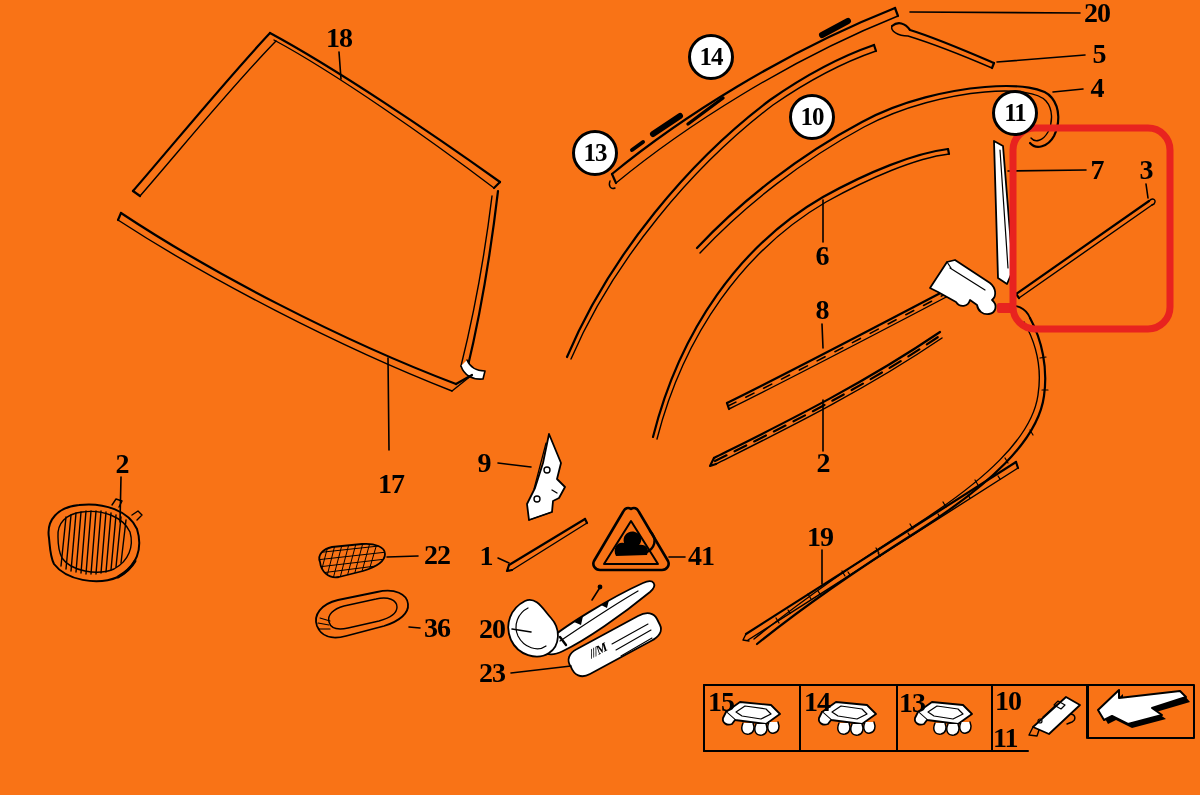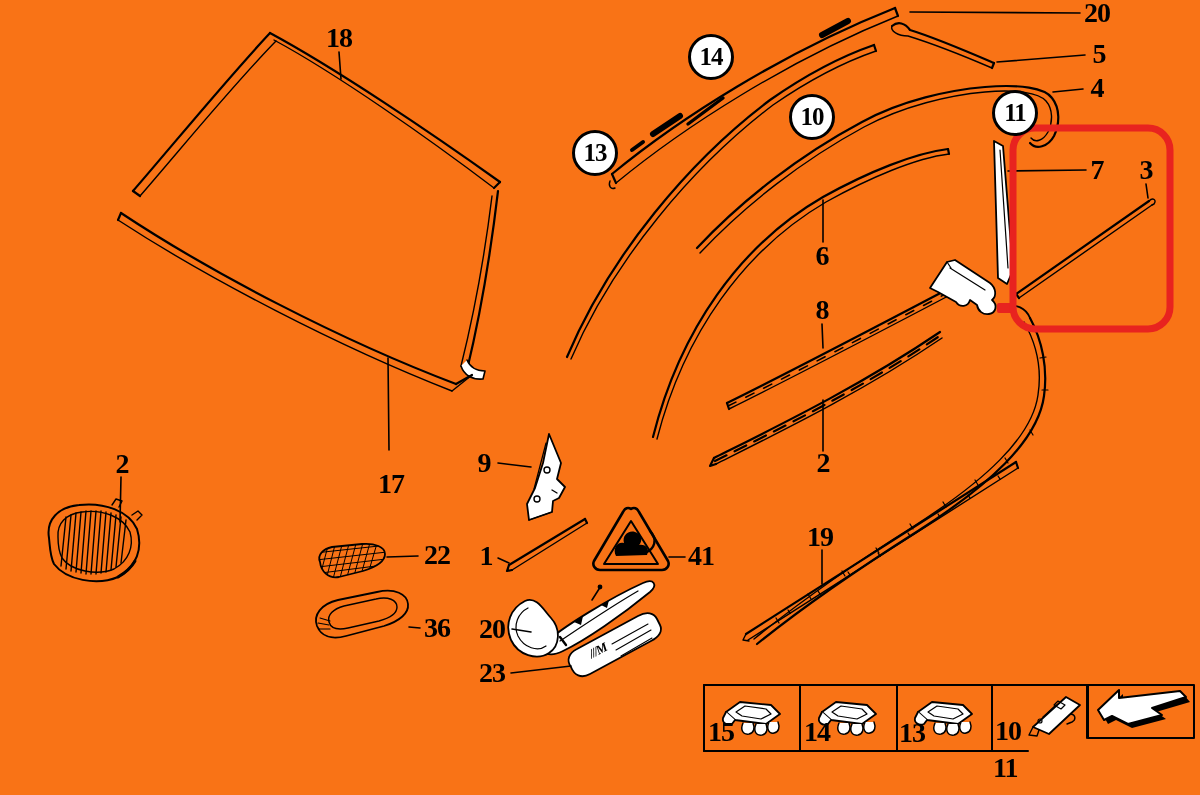"15" .lbl-legend { margin-top: 30px -> none }
